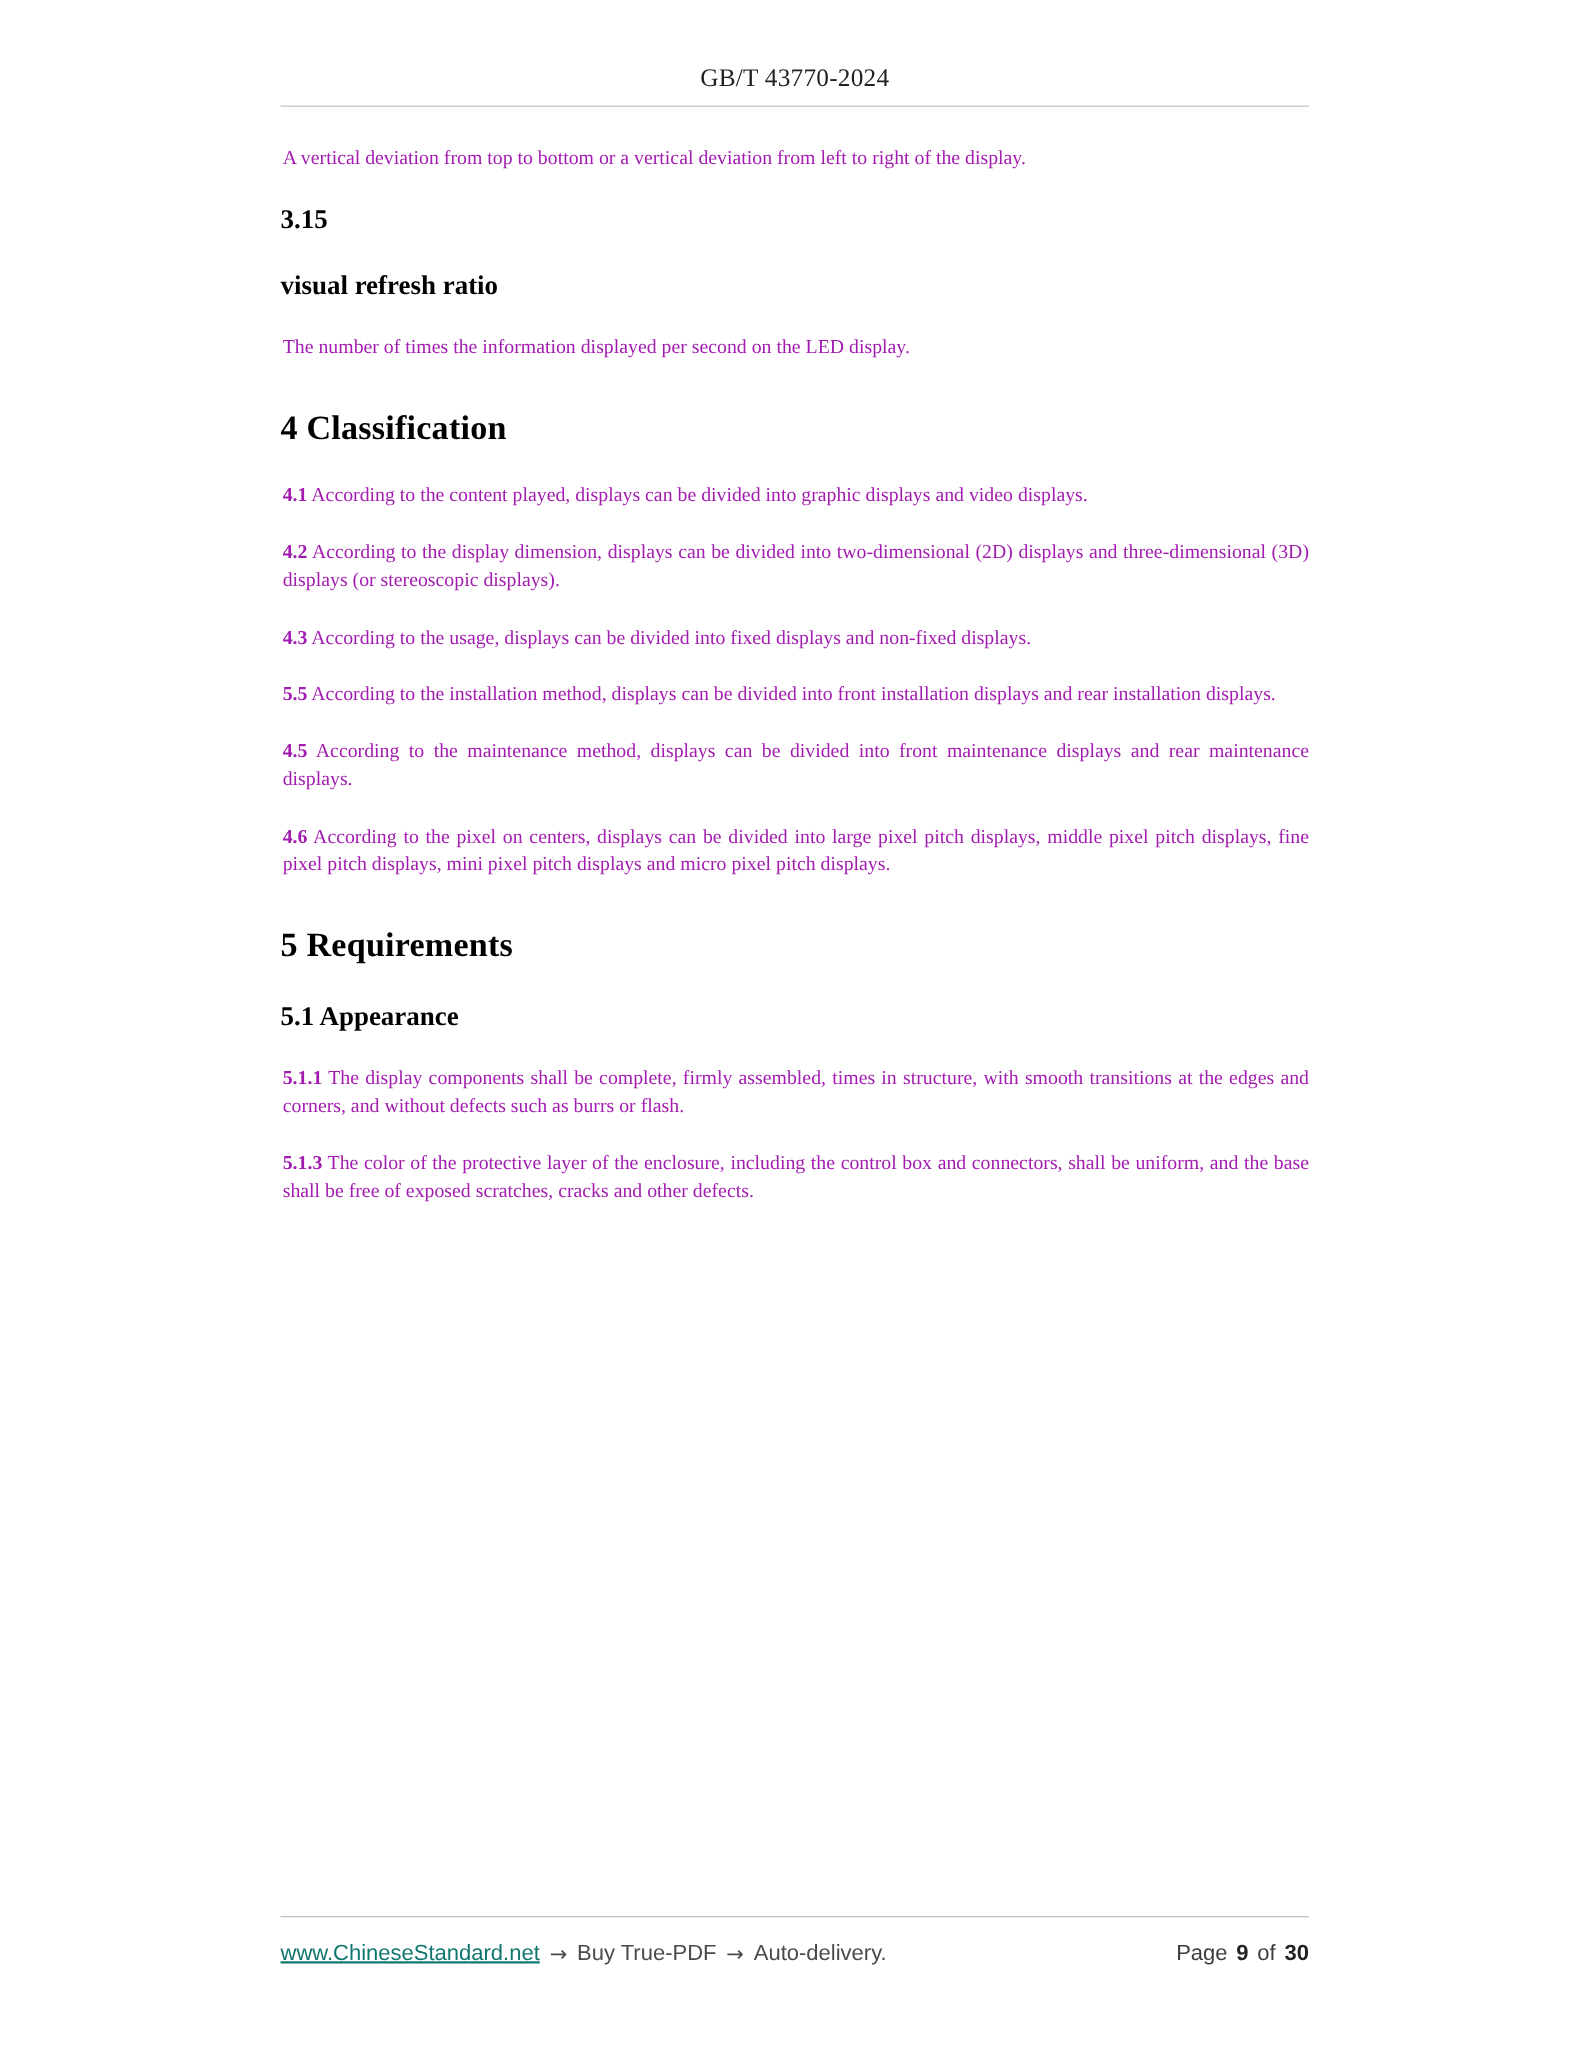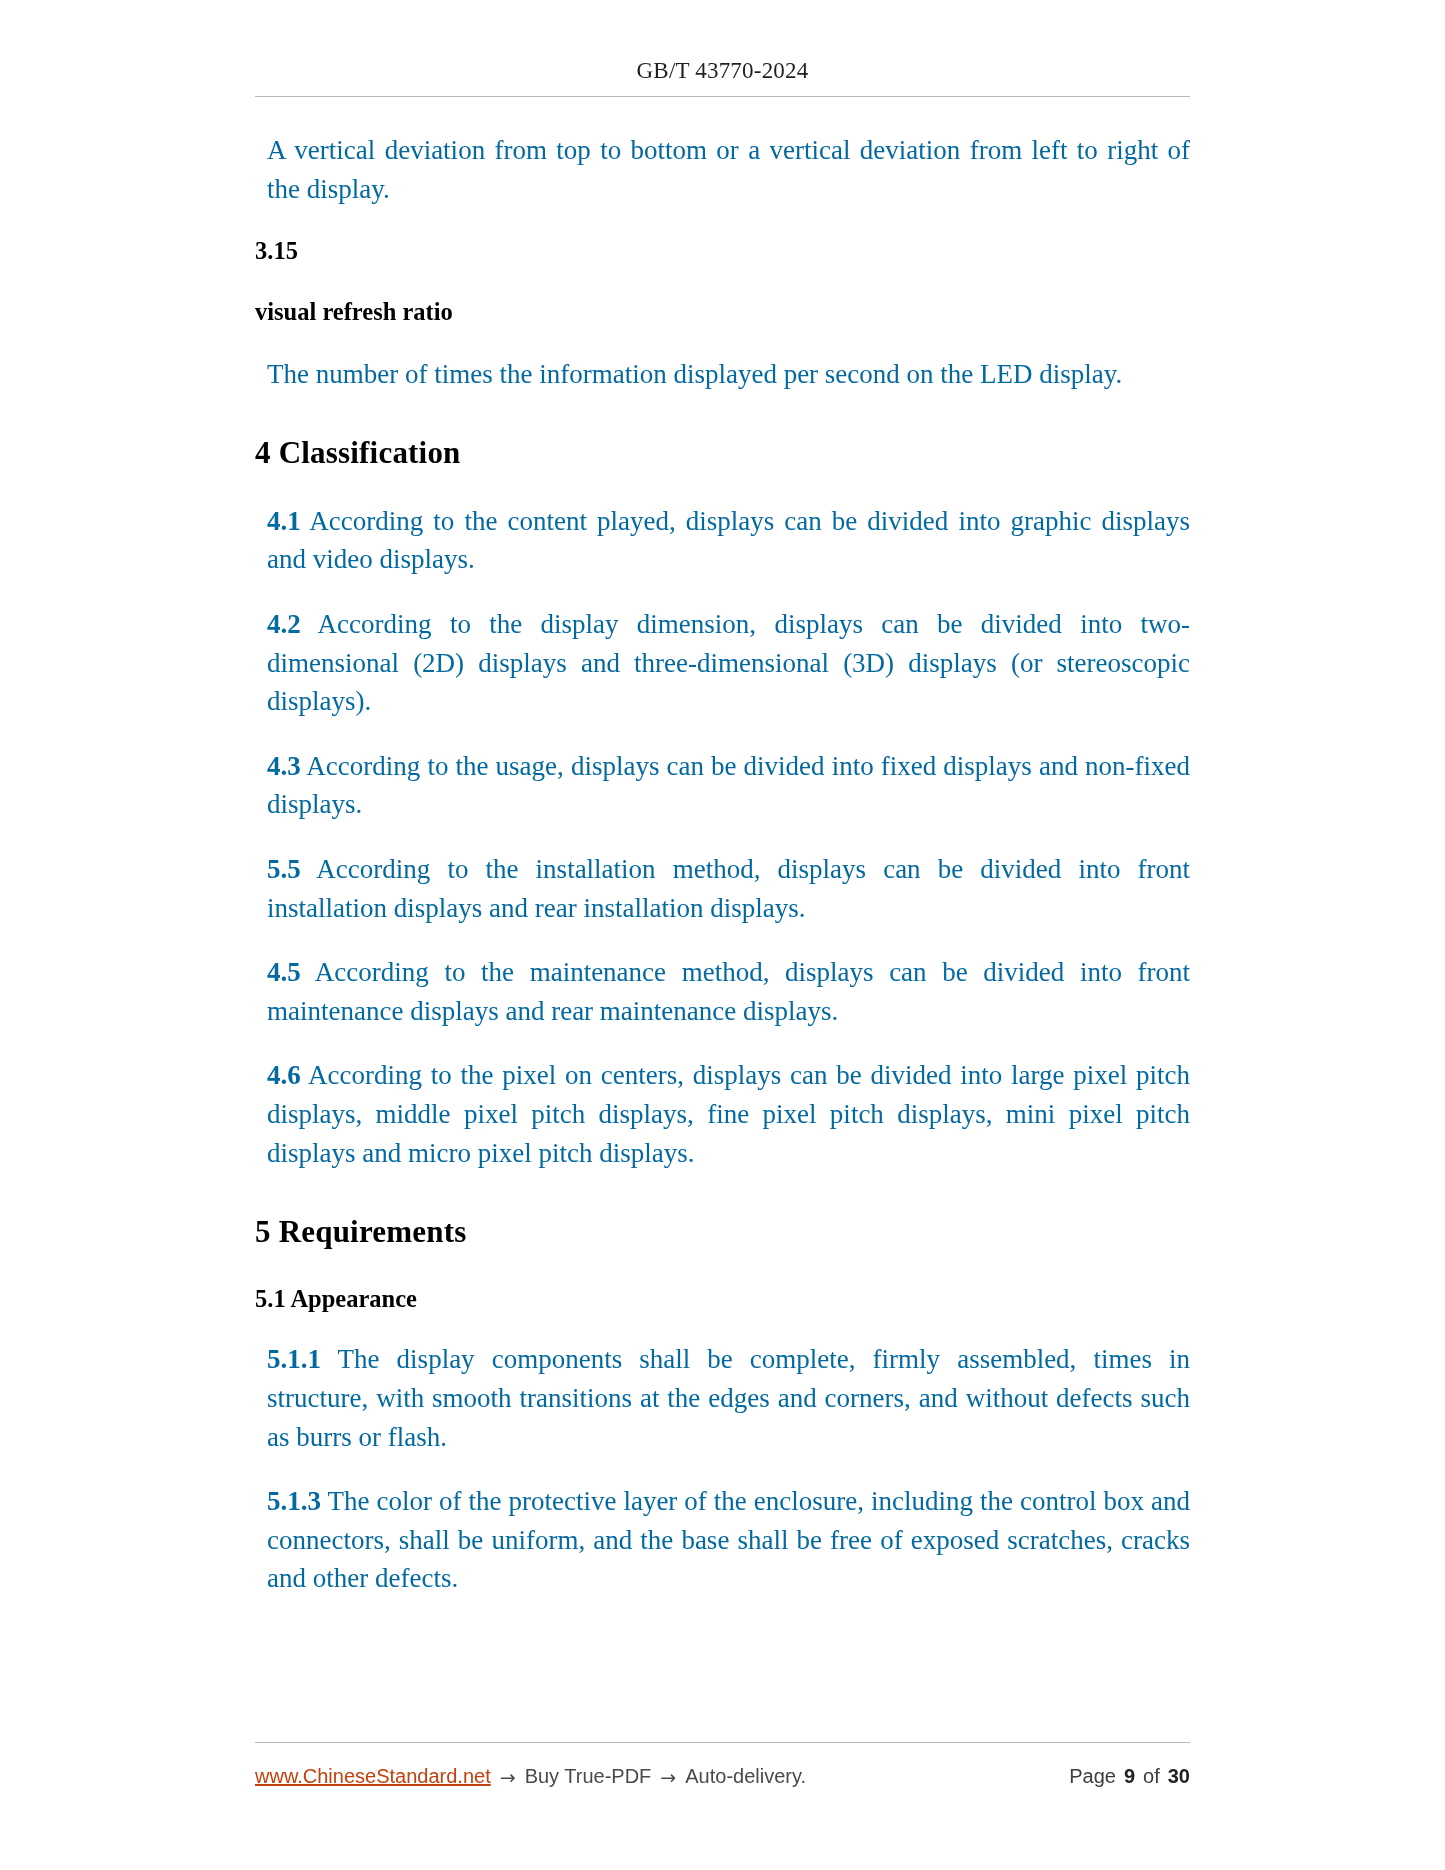"A vertical deviation from top" p.para { color: #0369a1 -> #a21caf; font-size: 27px -> 18px; margin: 0 0 26px 12px -> 0 0 26px 2px }
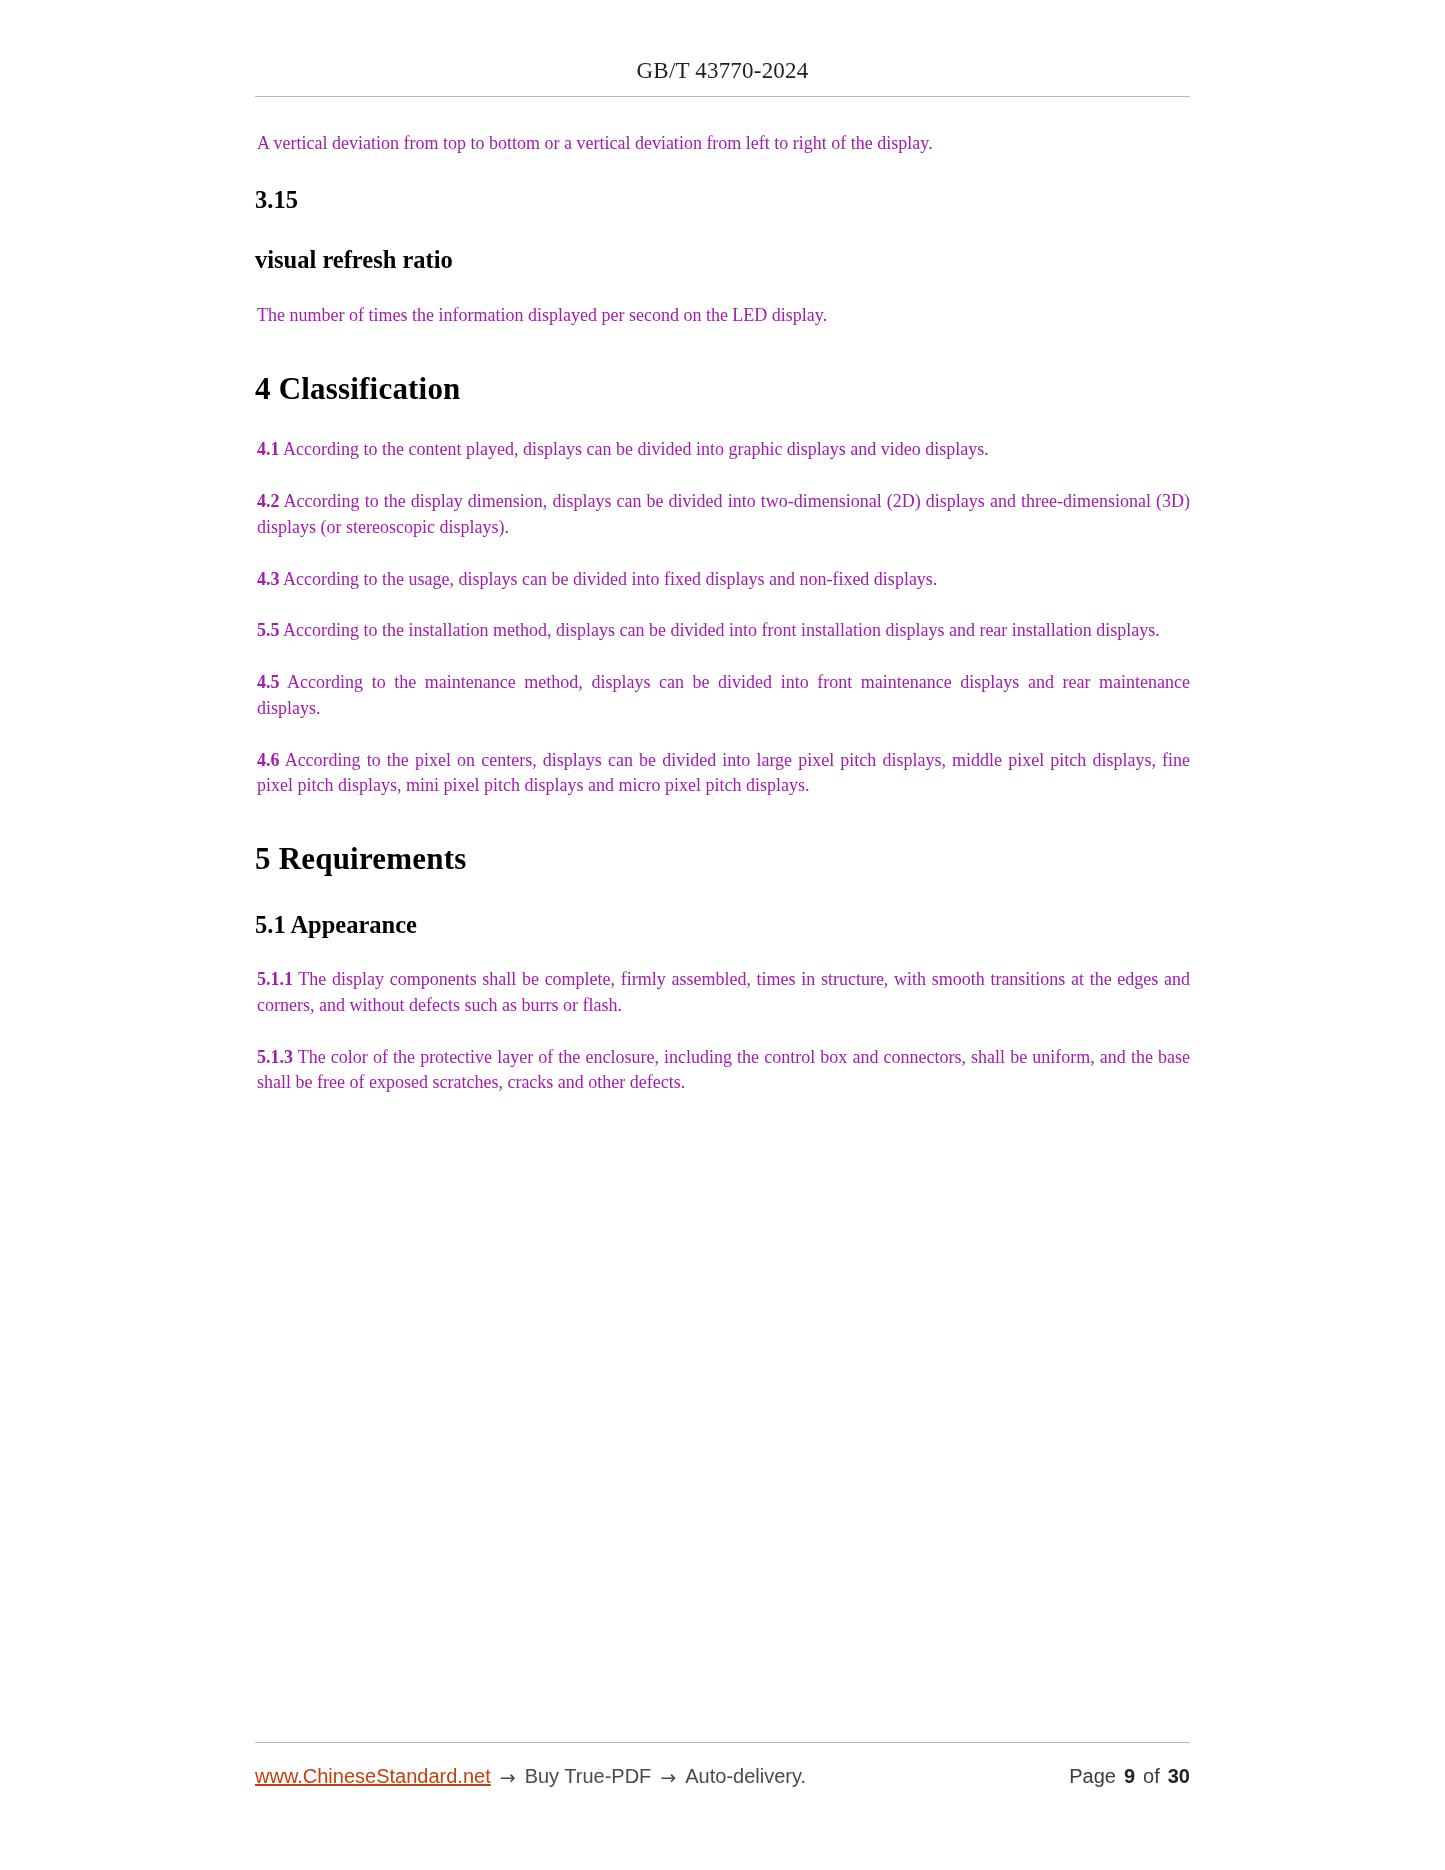"www.ChineseStandard.net" .footer-link { color: #c2410c -> #0f766e }
